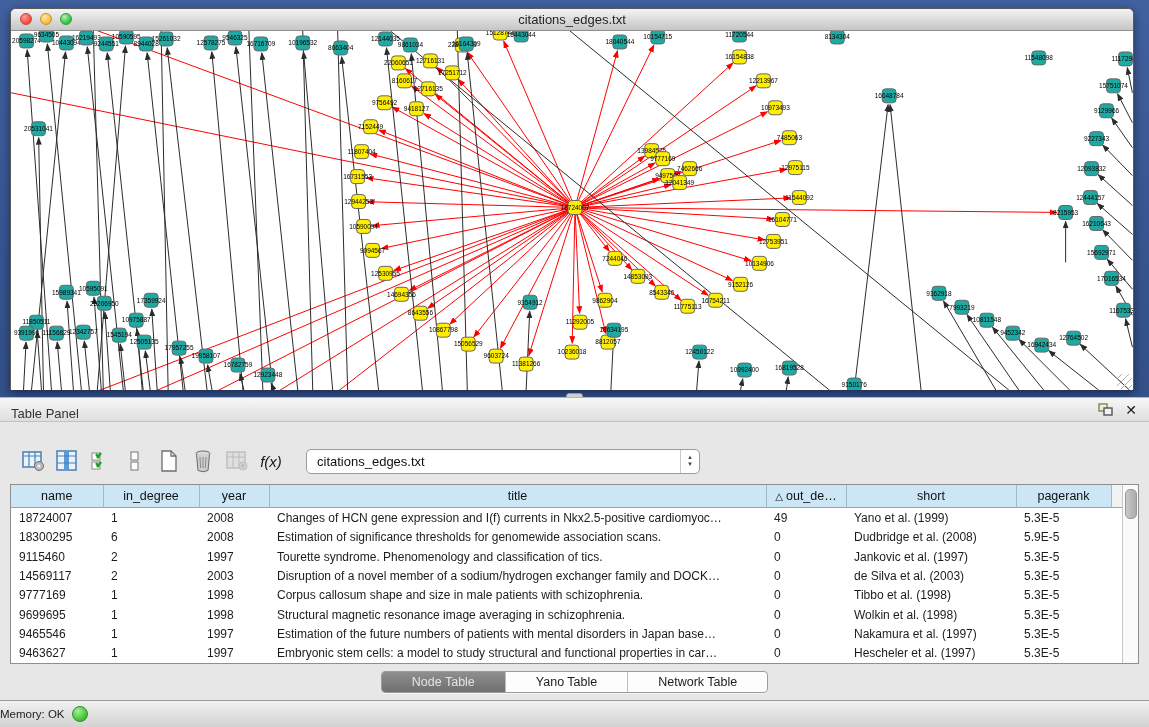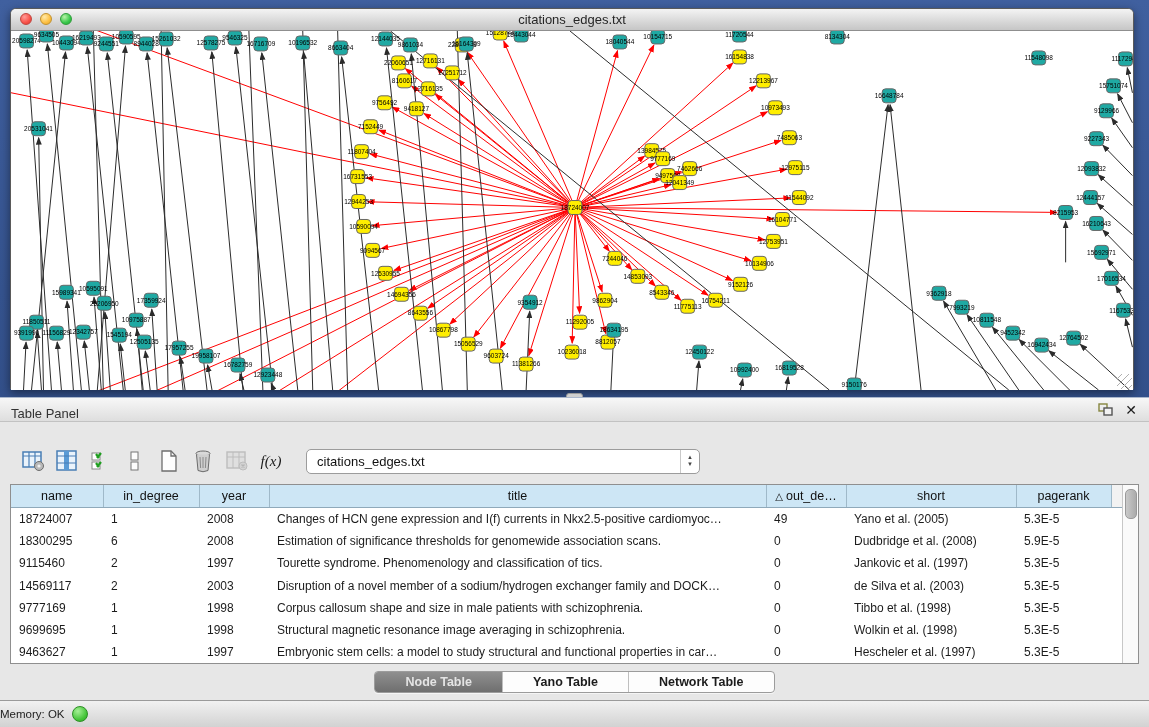"f(x)" .fx { font-family: Liberation Serif, serif -> Liberation Sans, sans-serif }
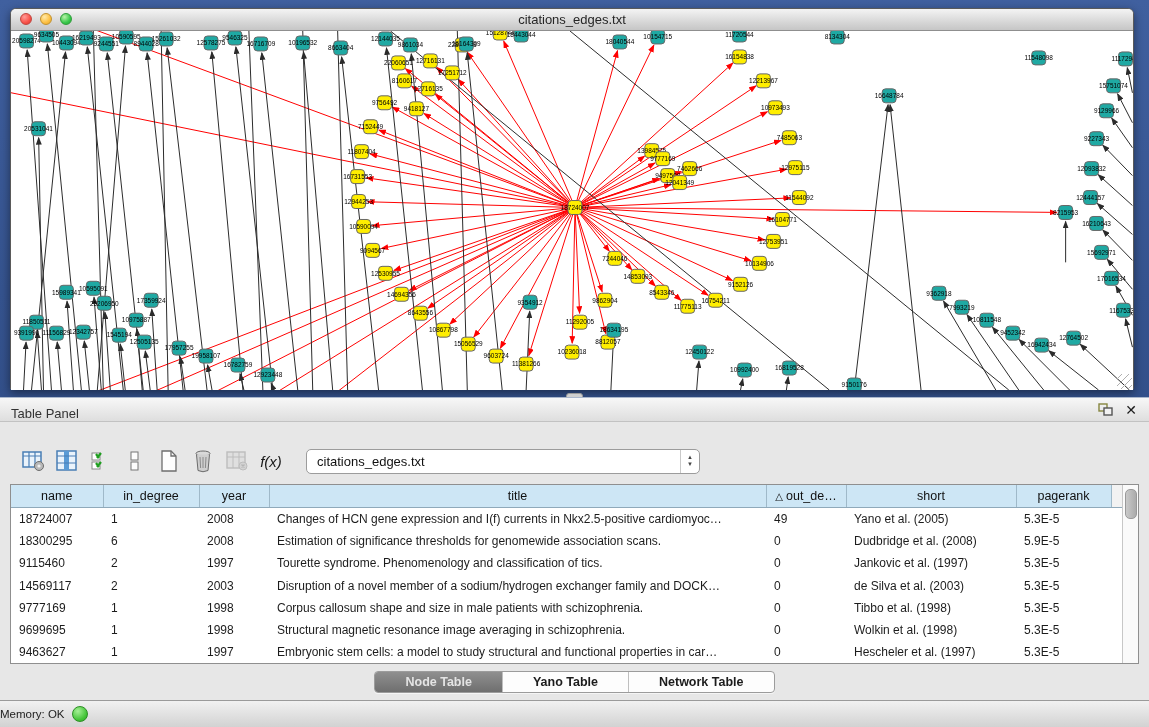"Yano et al. (2005)" td { text: 2005 -> 1999 }
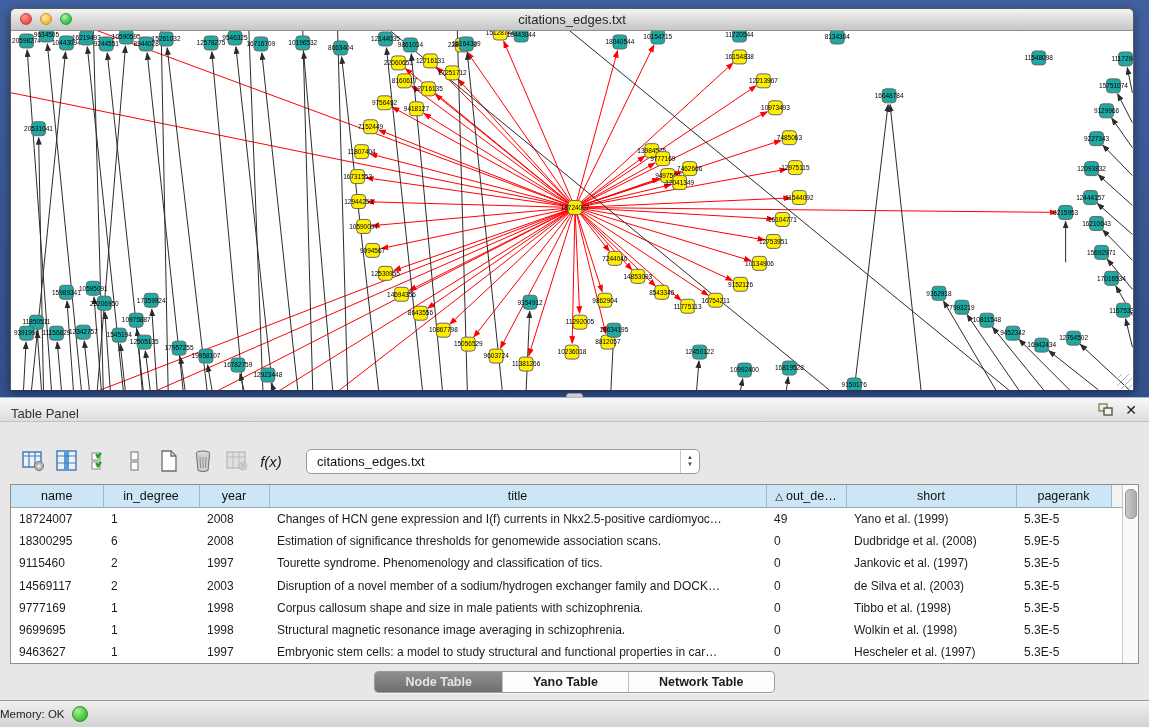"9465546" tr { html: none -> <tr> <td>9465546</td> <td>1</td> <td>1997</td> <td>Estimation of the future numbers of patients with mental disorders in Japan base…</td> <td>0</td> <td>Nakamura et al. (1997)</td> <td>5.3E-5</td> <td></td> </tr> }
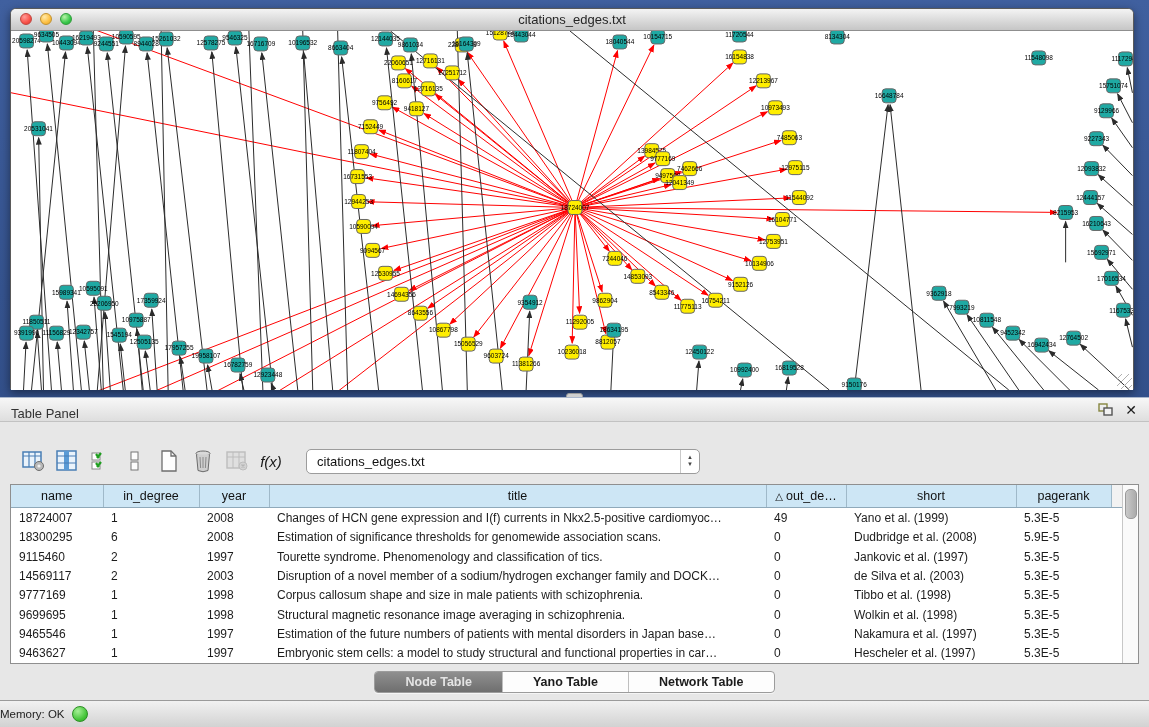"Node Table" .seg .tab { font-weight: bold -> none }
